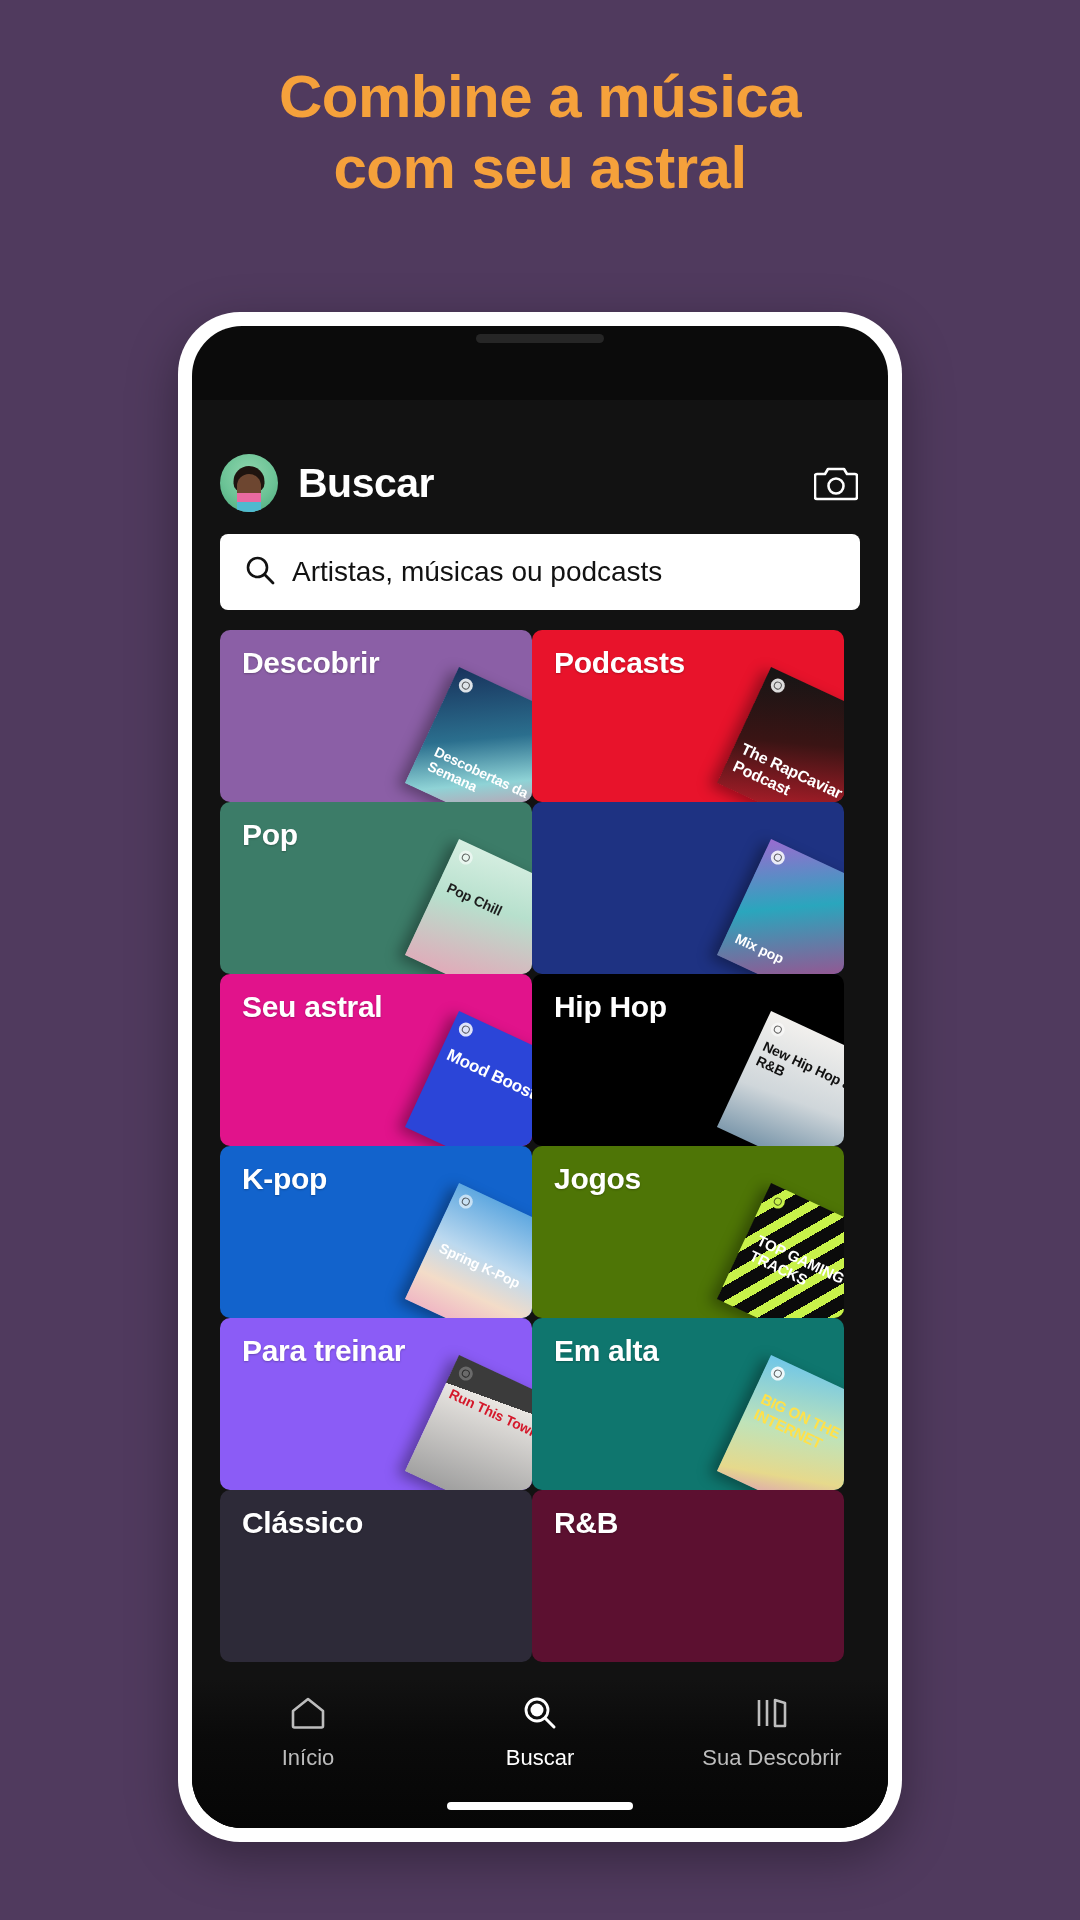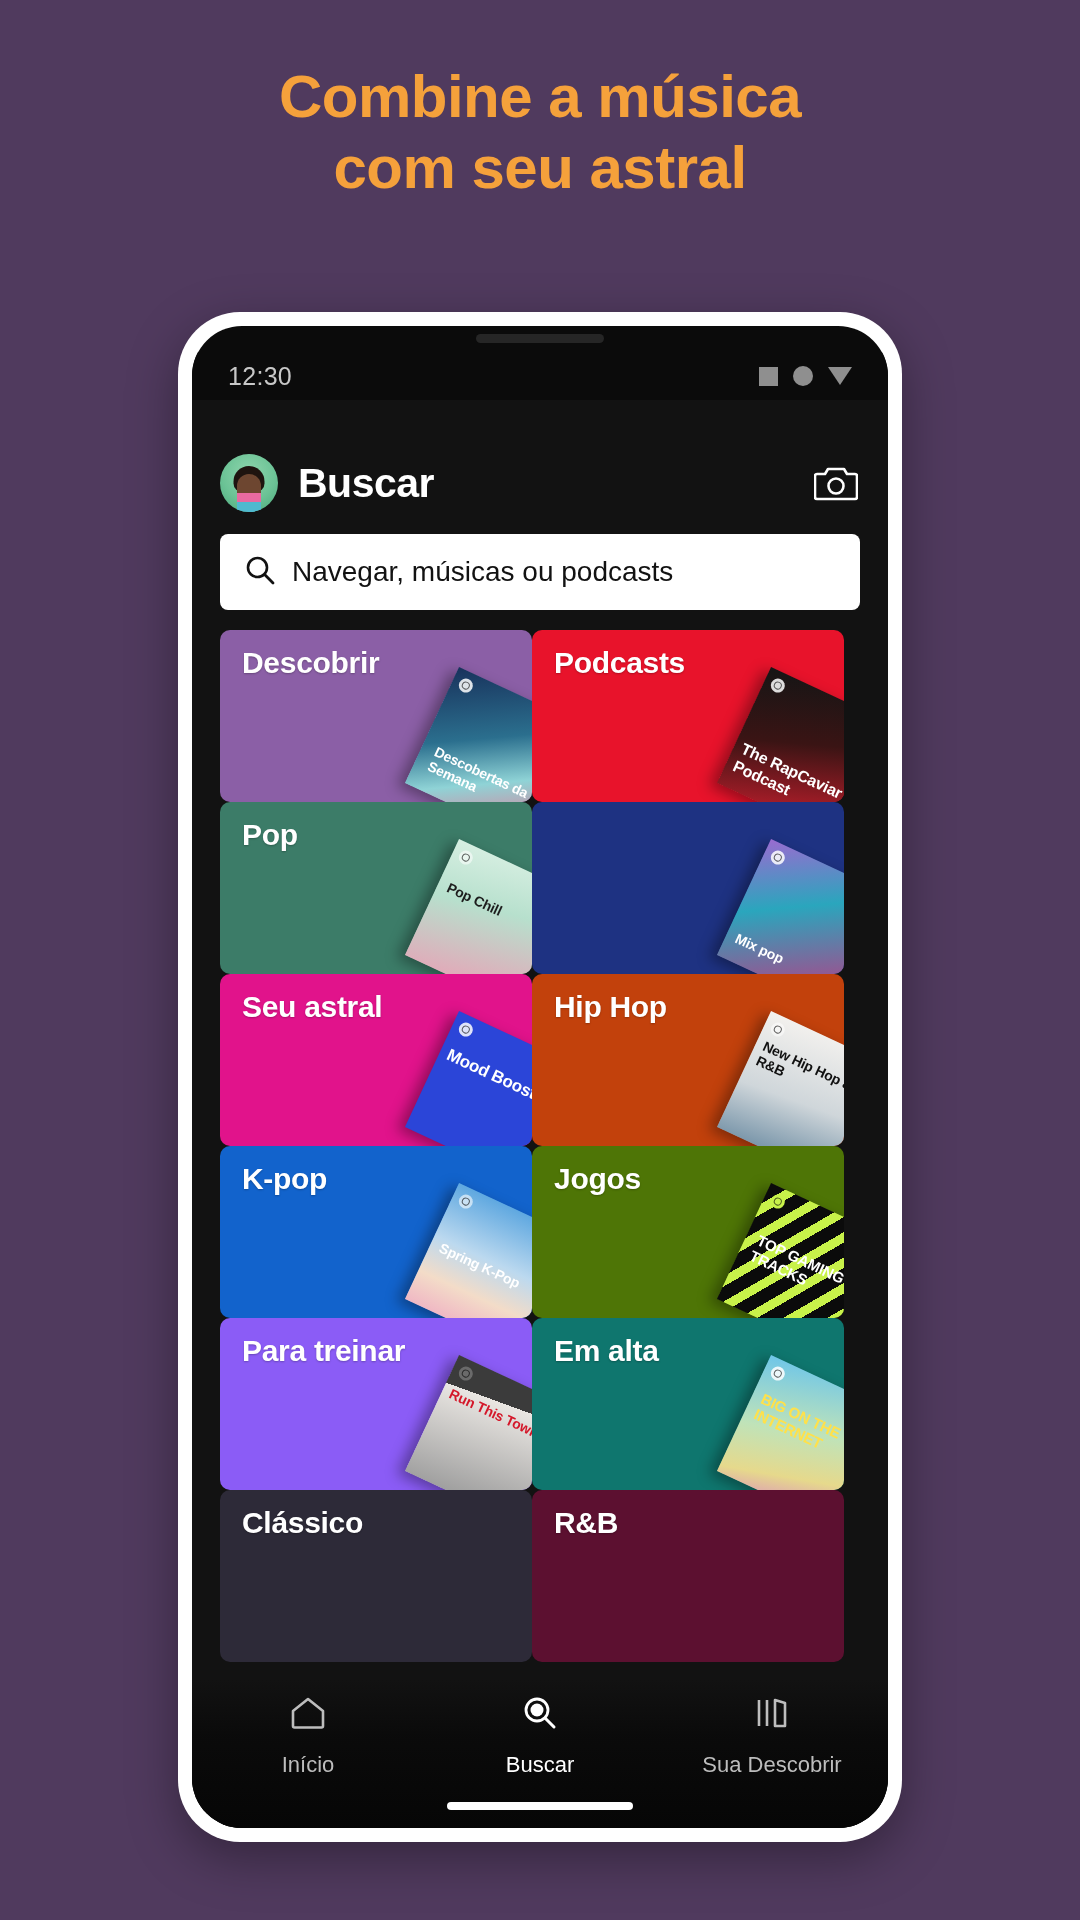"12:30" div.status-bar { html: <div> <span>12:30</span> <span> <span></span> <span></span> <span></span> </span> </div> -> none }
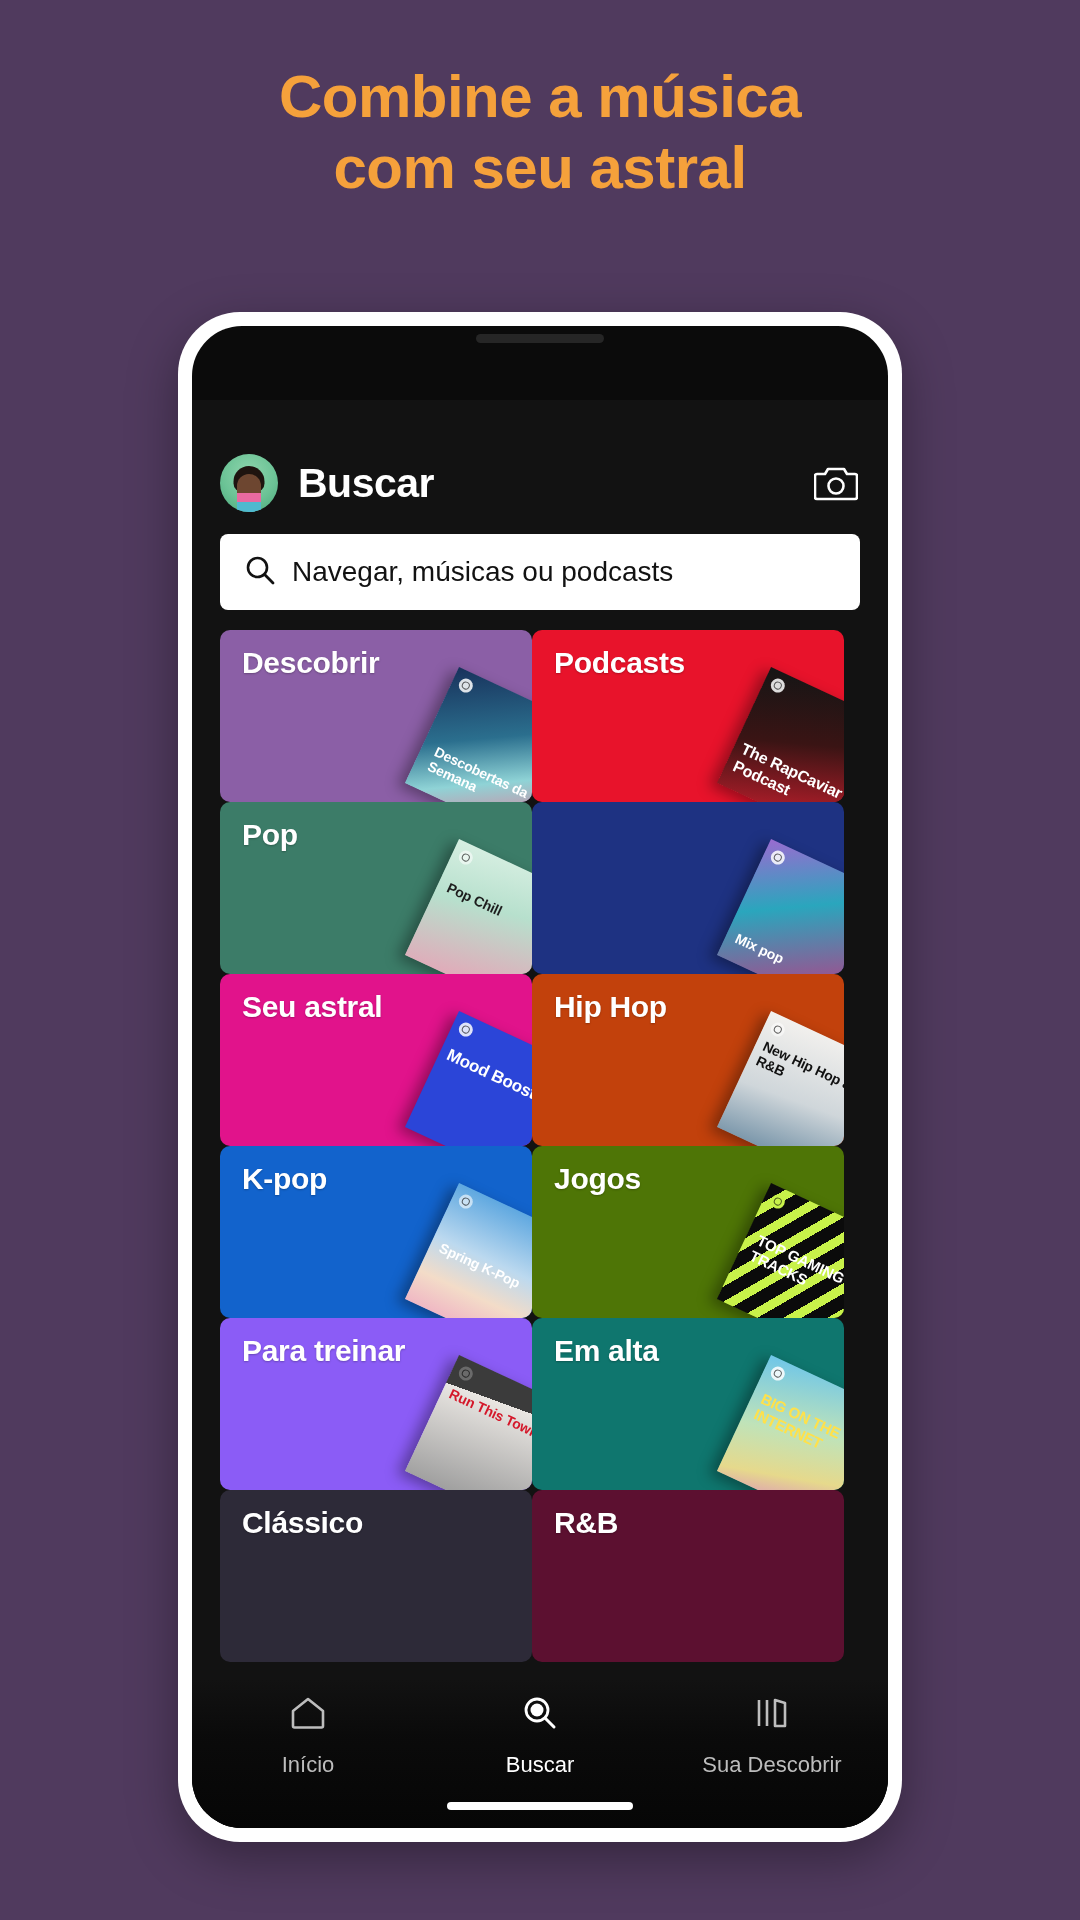"Navegar, músicas ou podcasts" span.search-placeholder { text: Navegar -> Artistas }
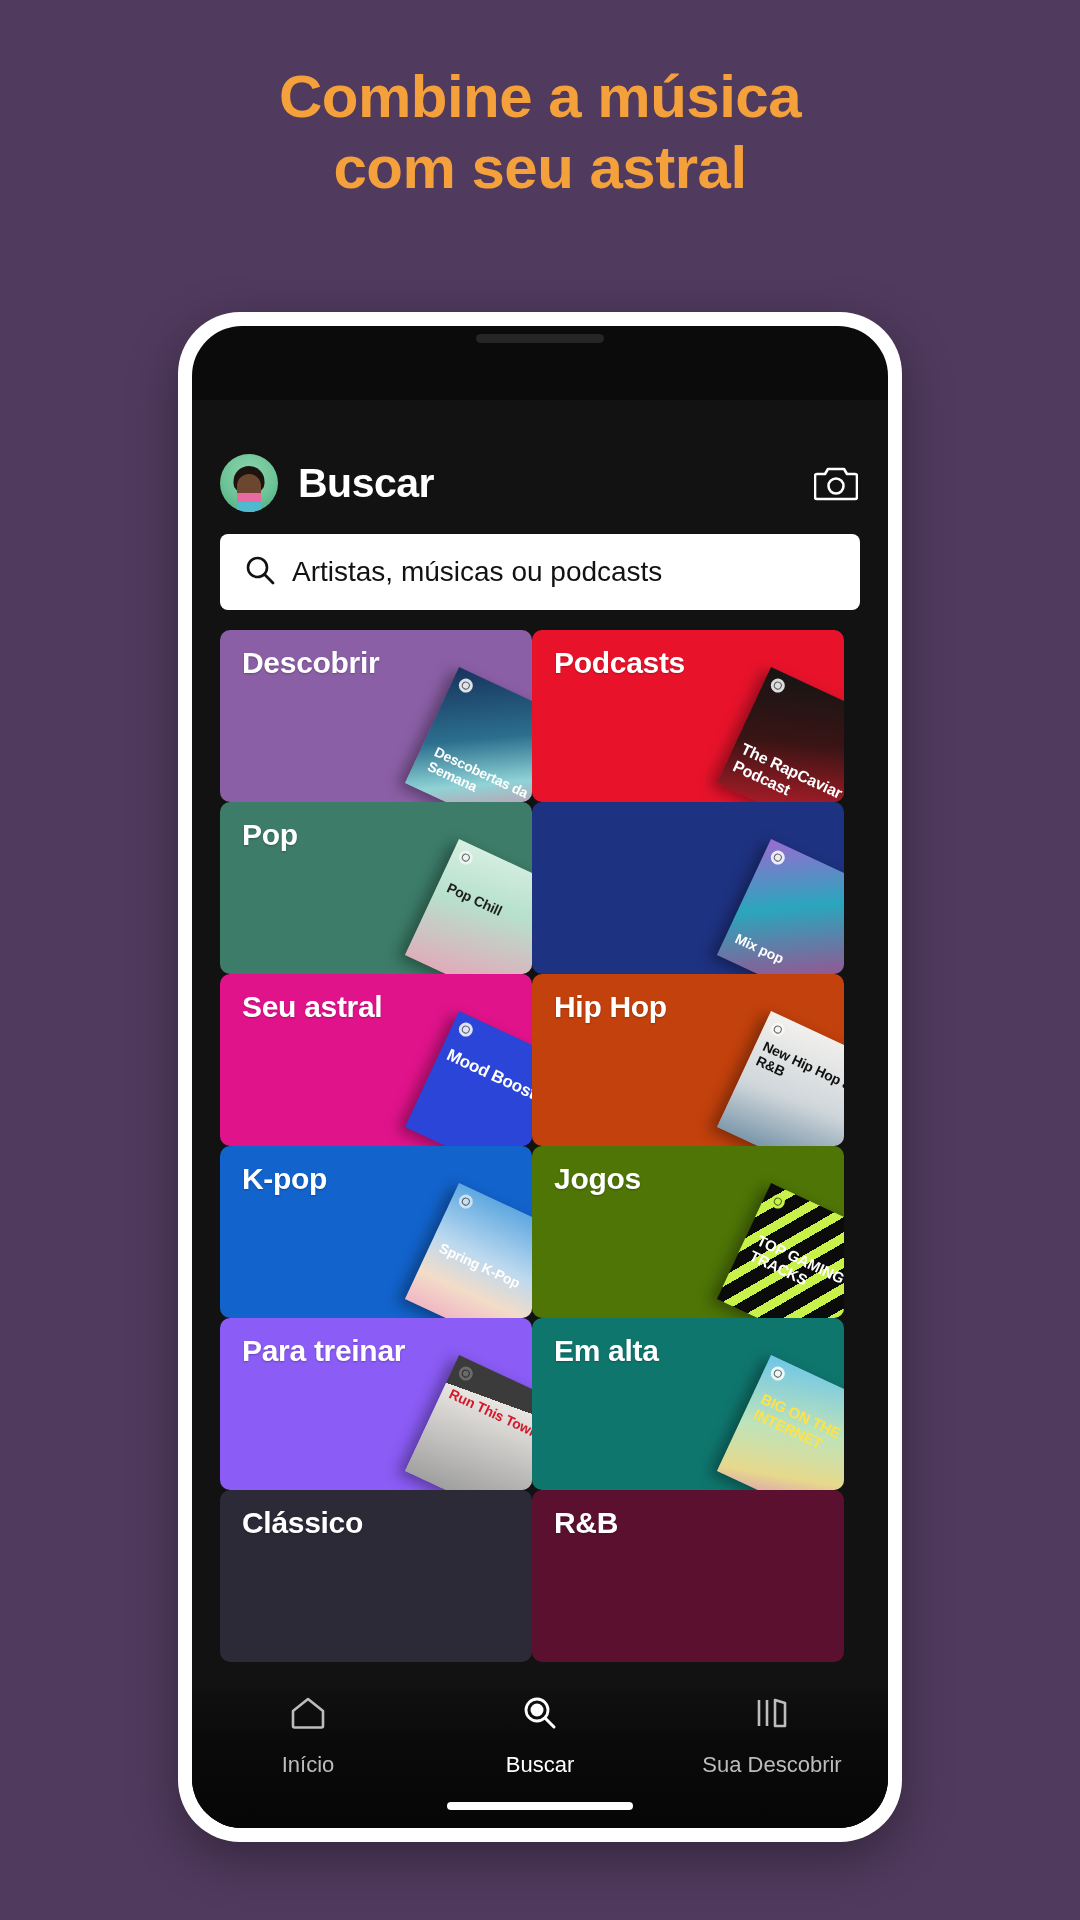"Hip Hop" div.tile { background: #c2410c -> #000000 }
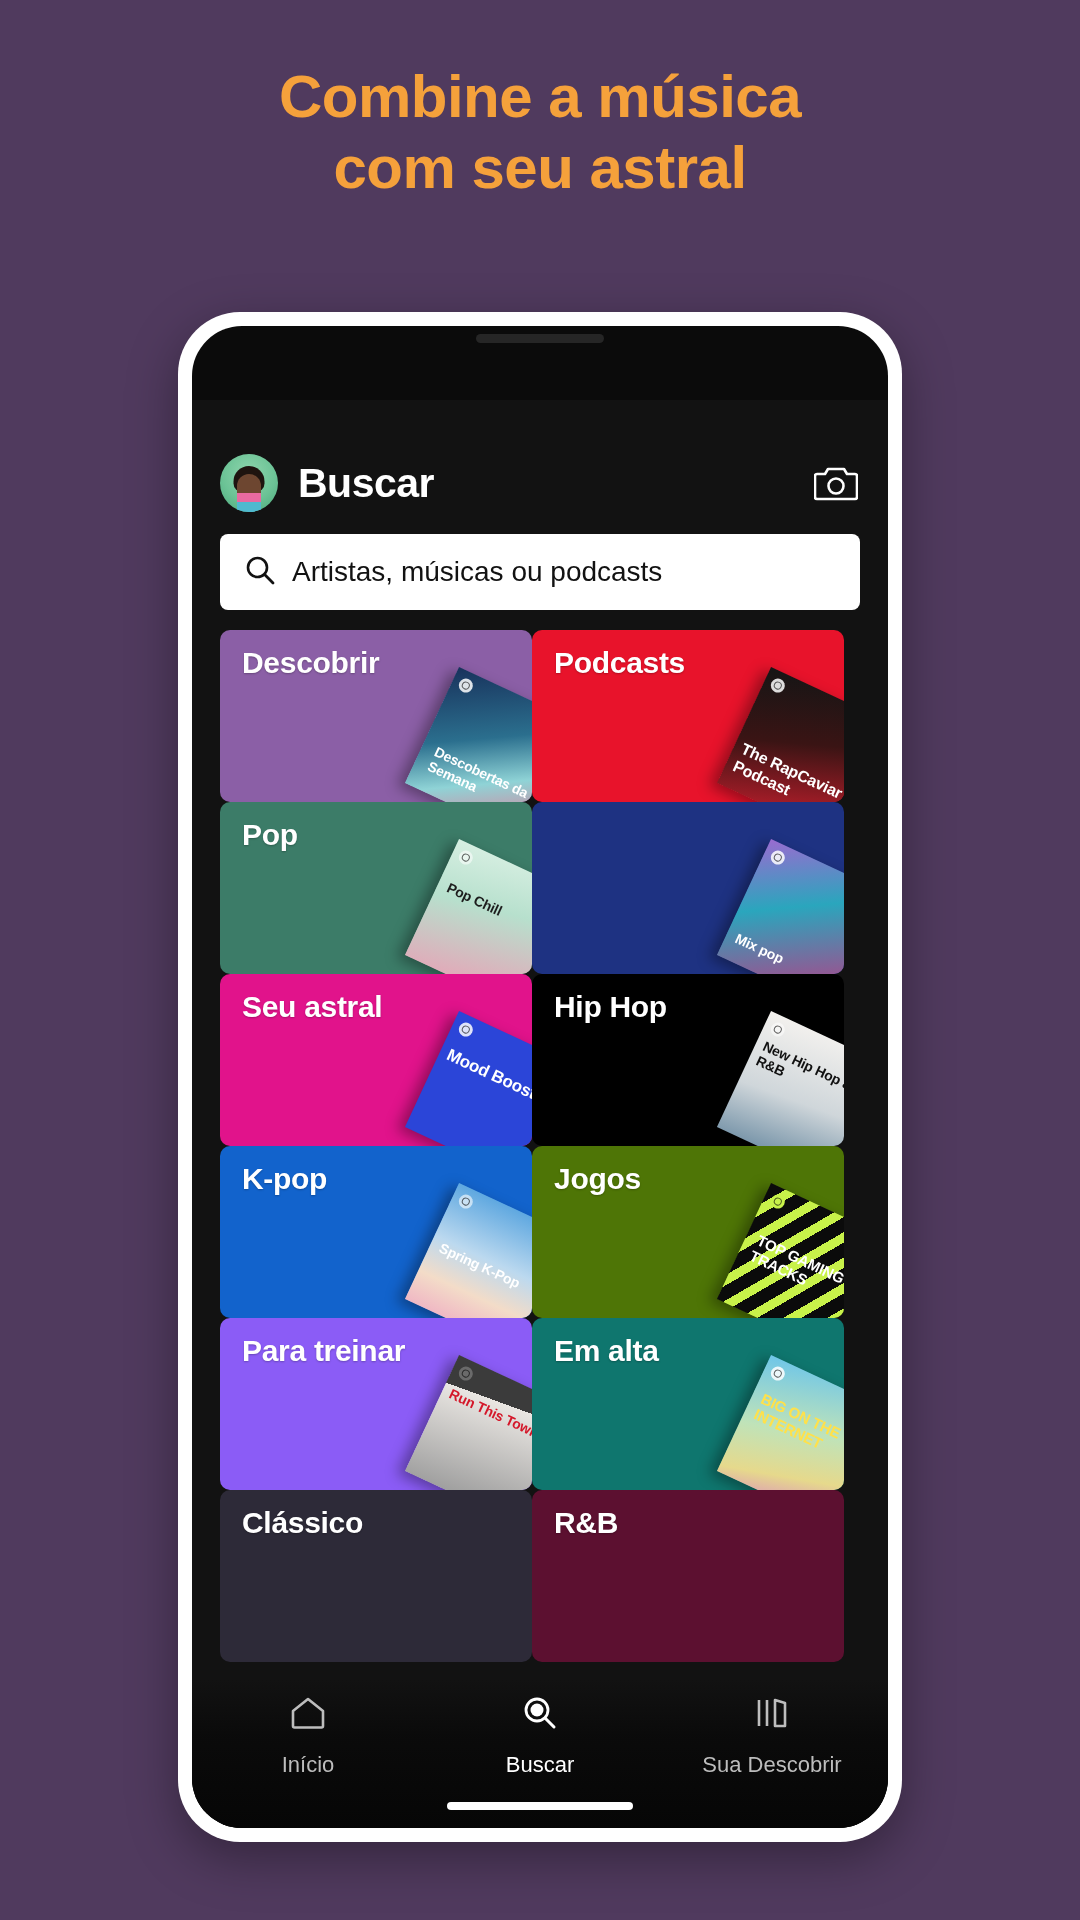"Início" .nav-item { gap: 16px -> 9px }
